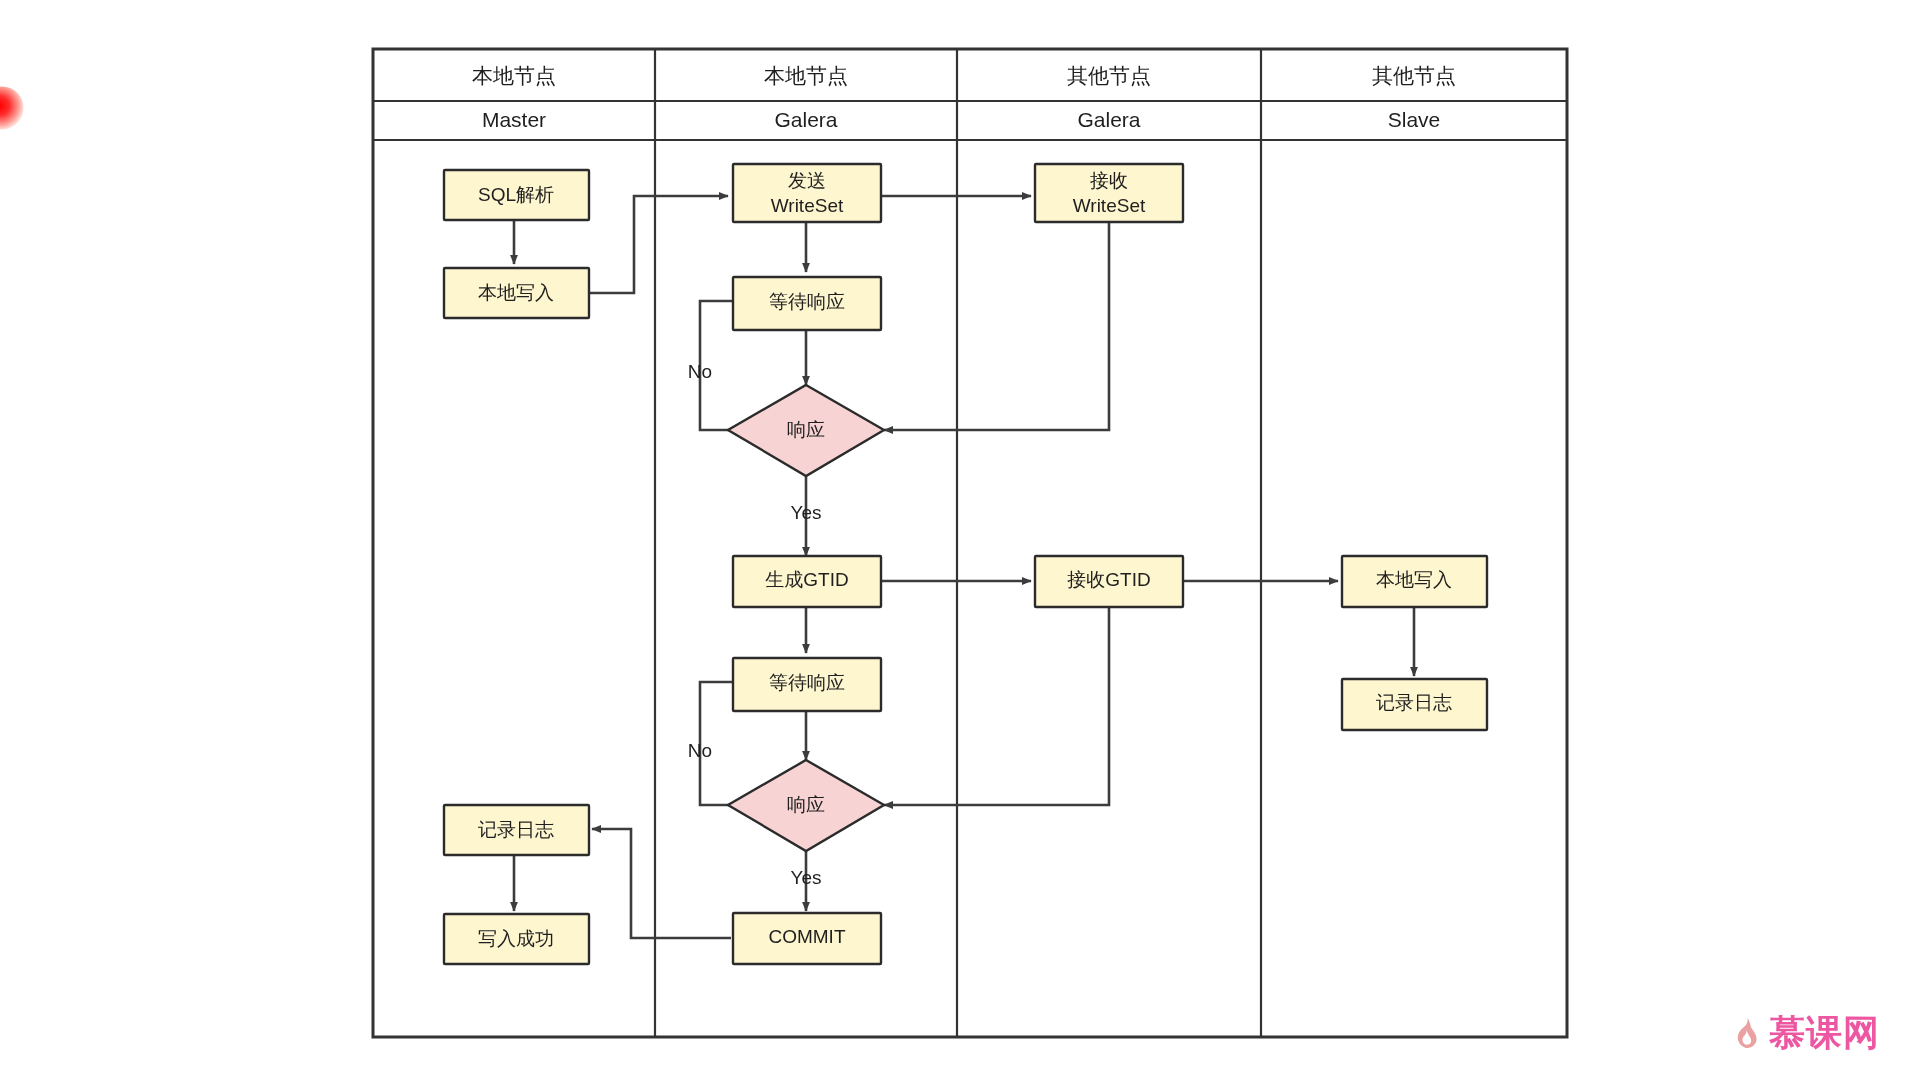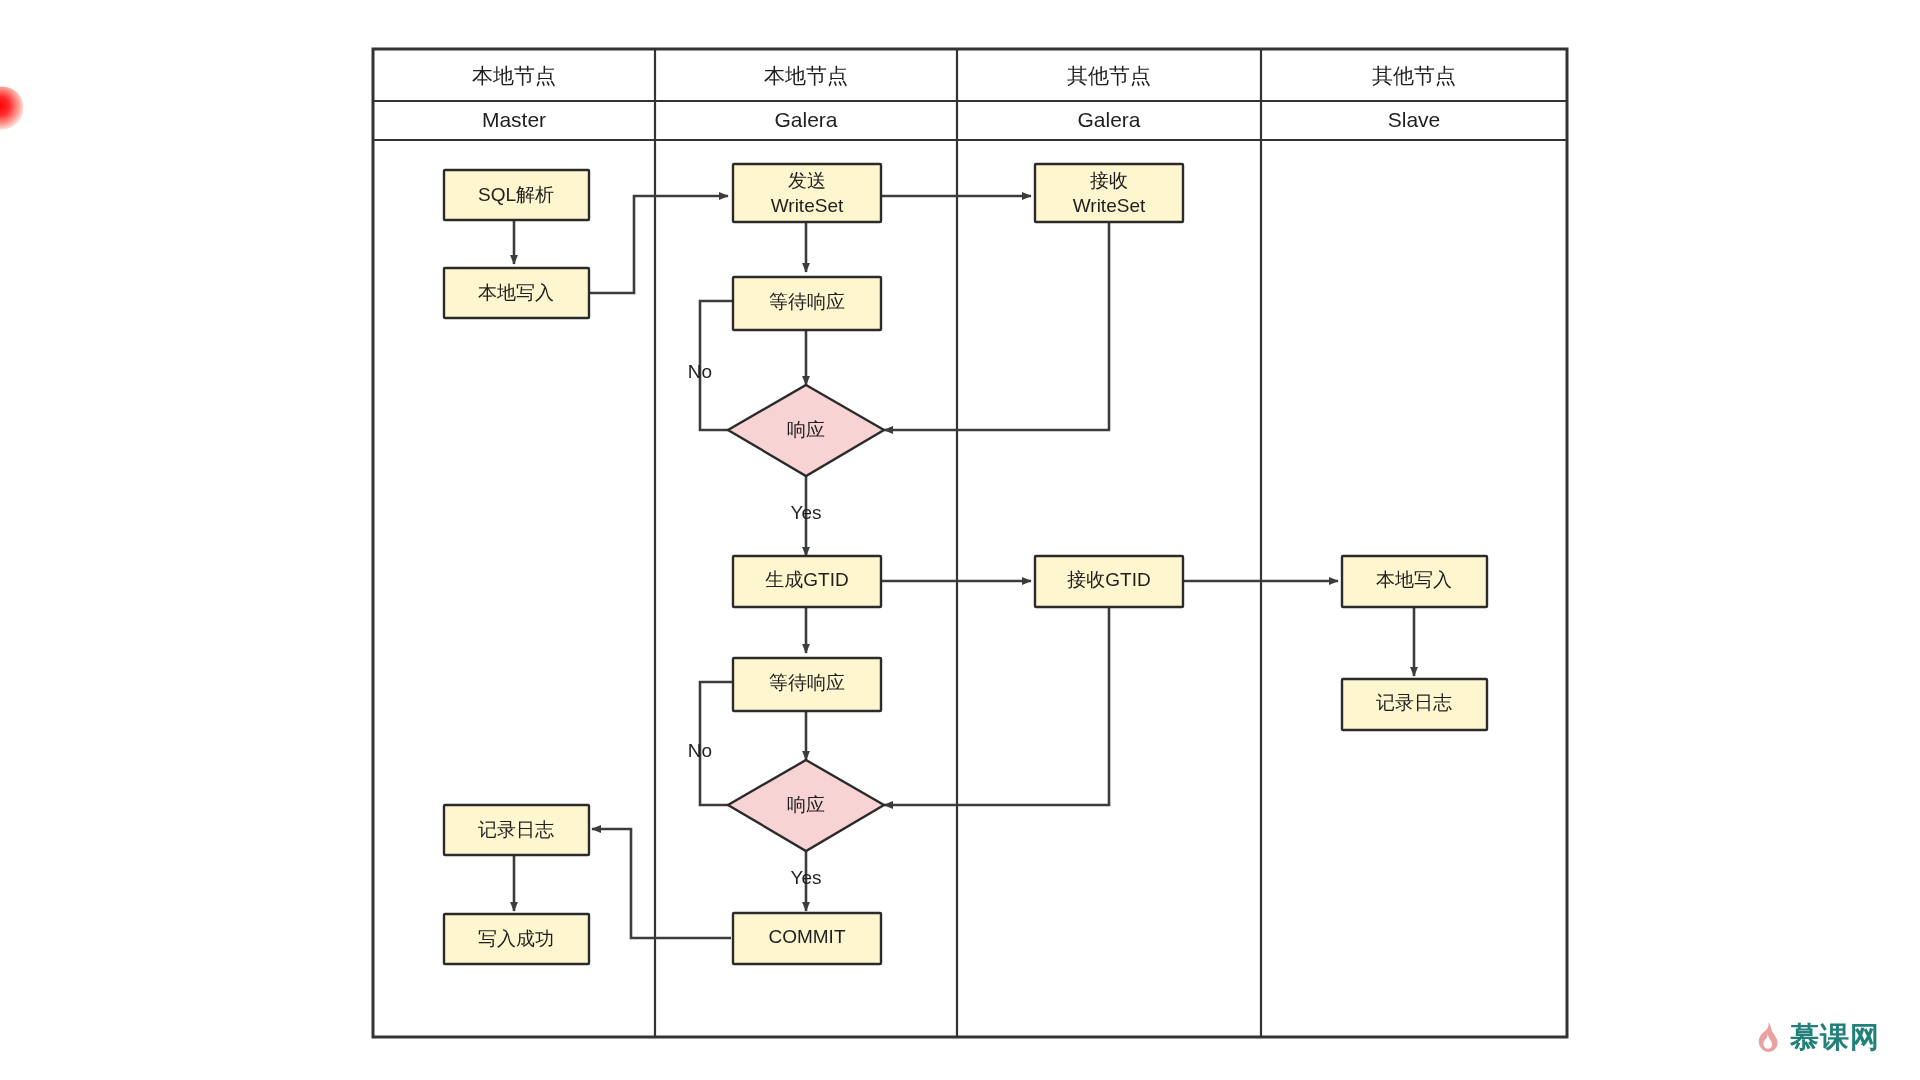"慕课网" #watermark .wm-text { color: #0f766e -> #ec4899; font-size: 29px -> 36px }
